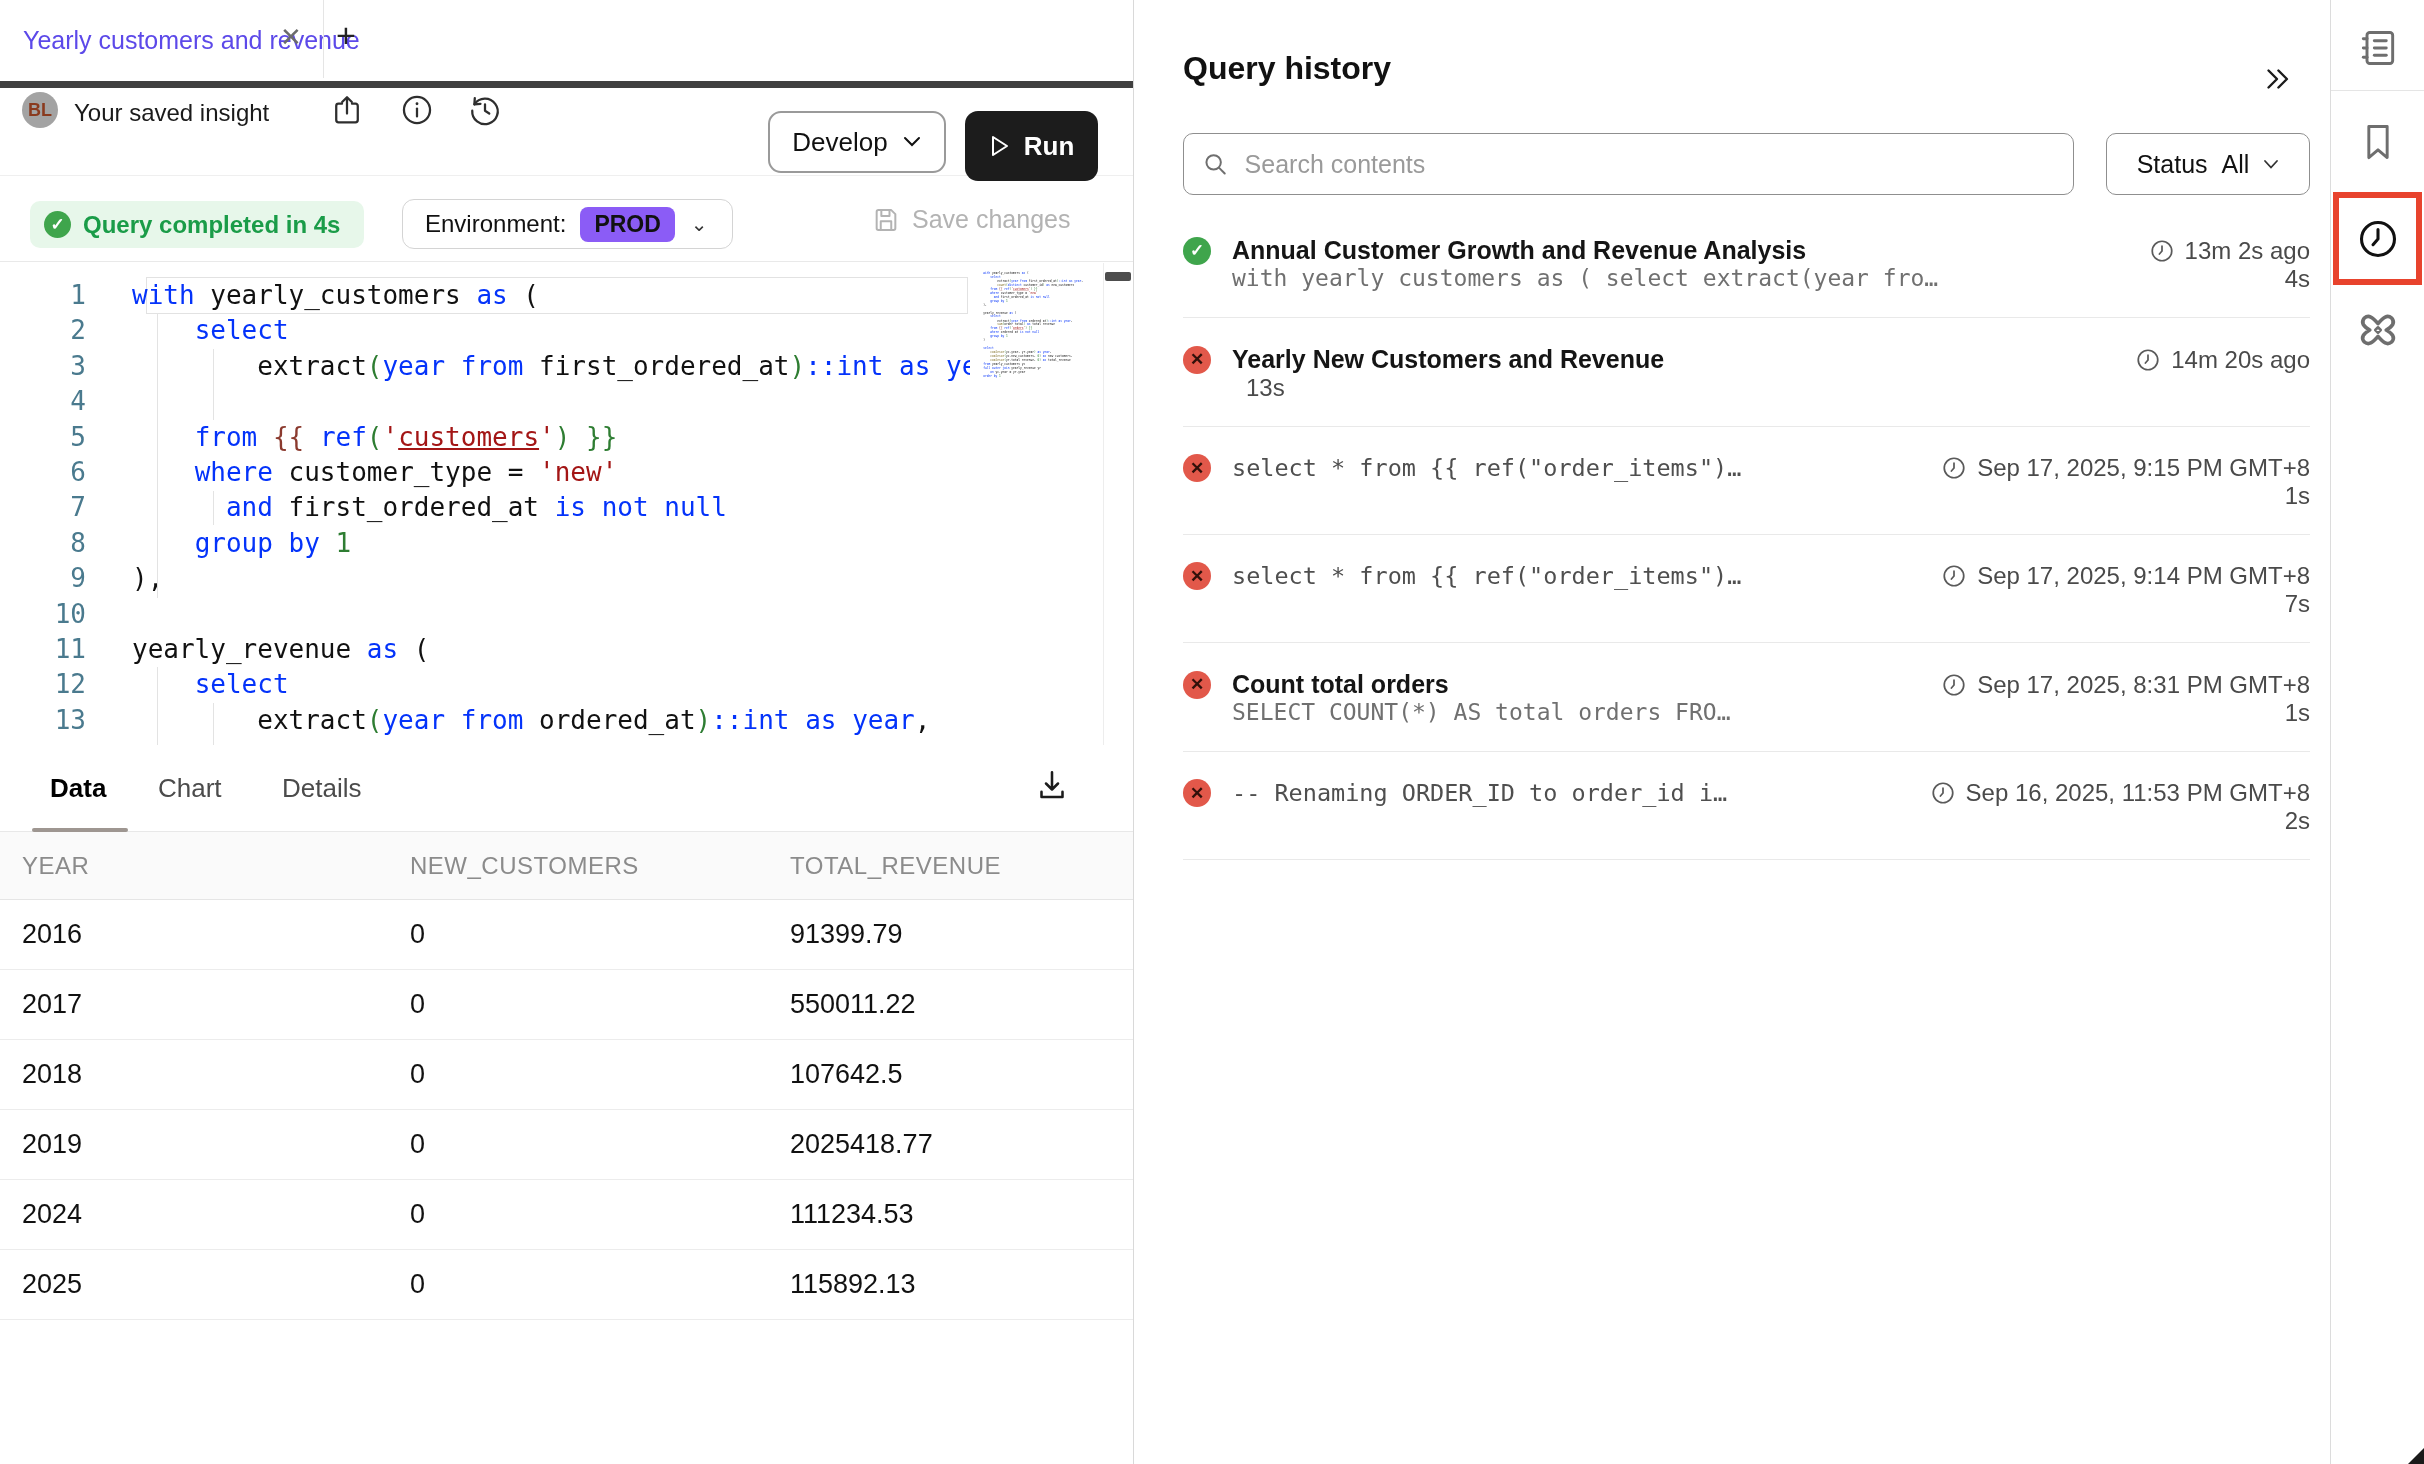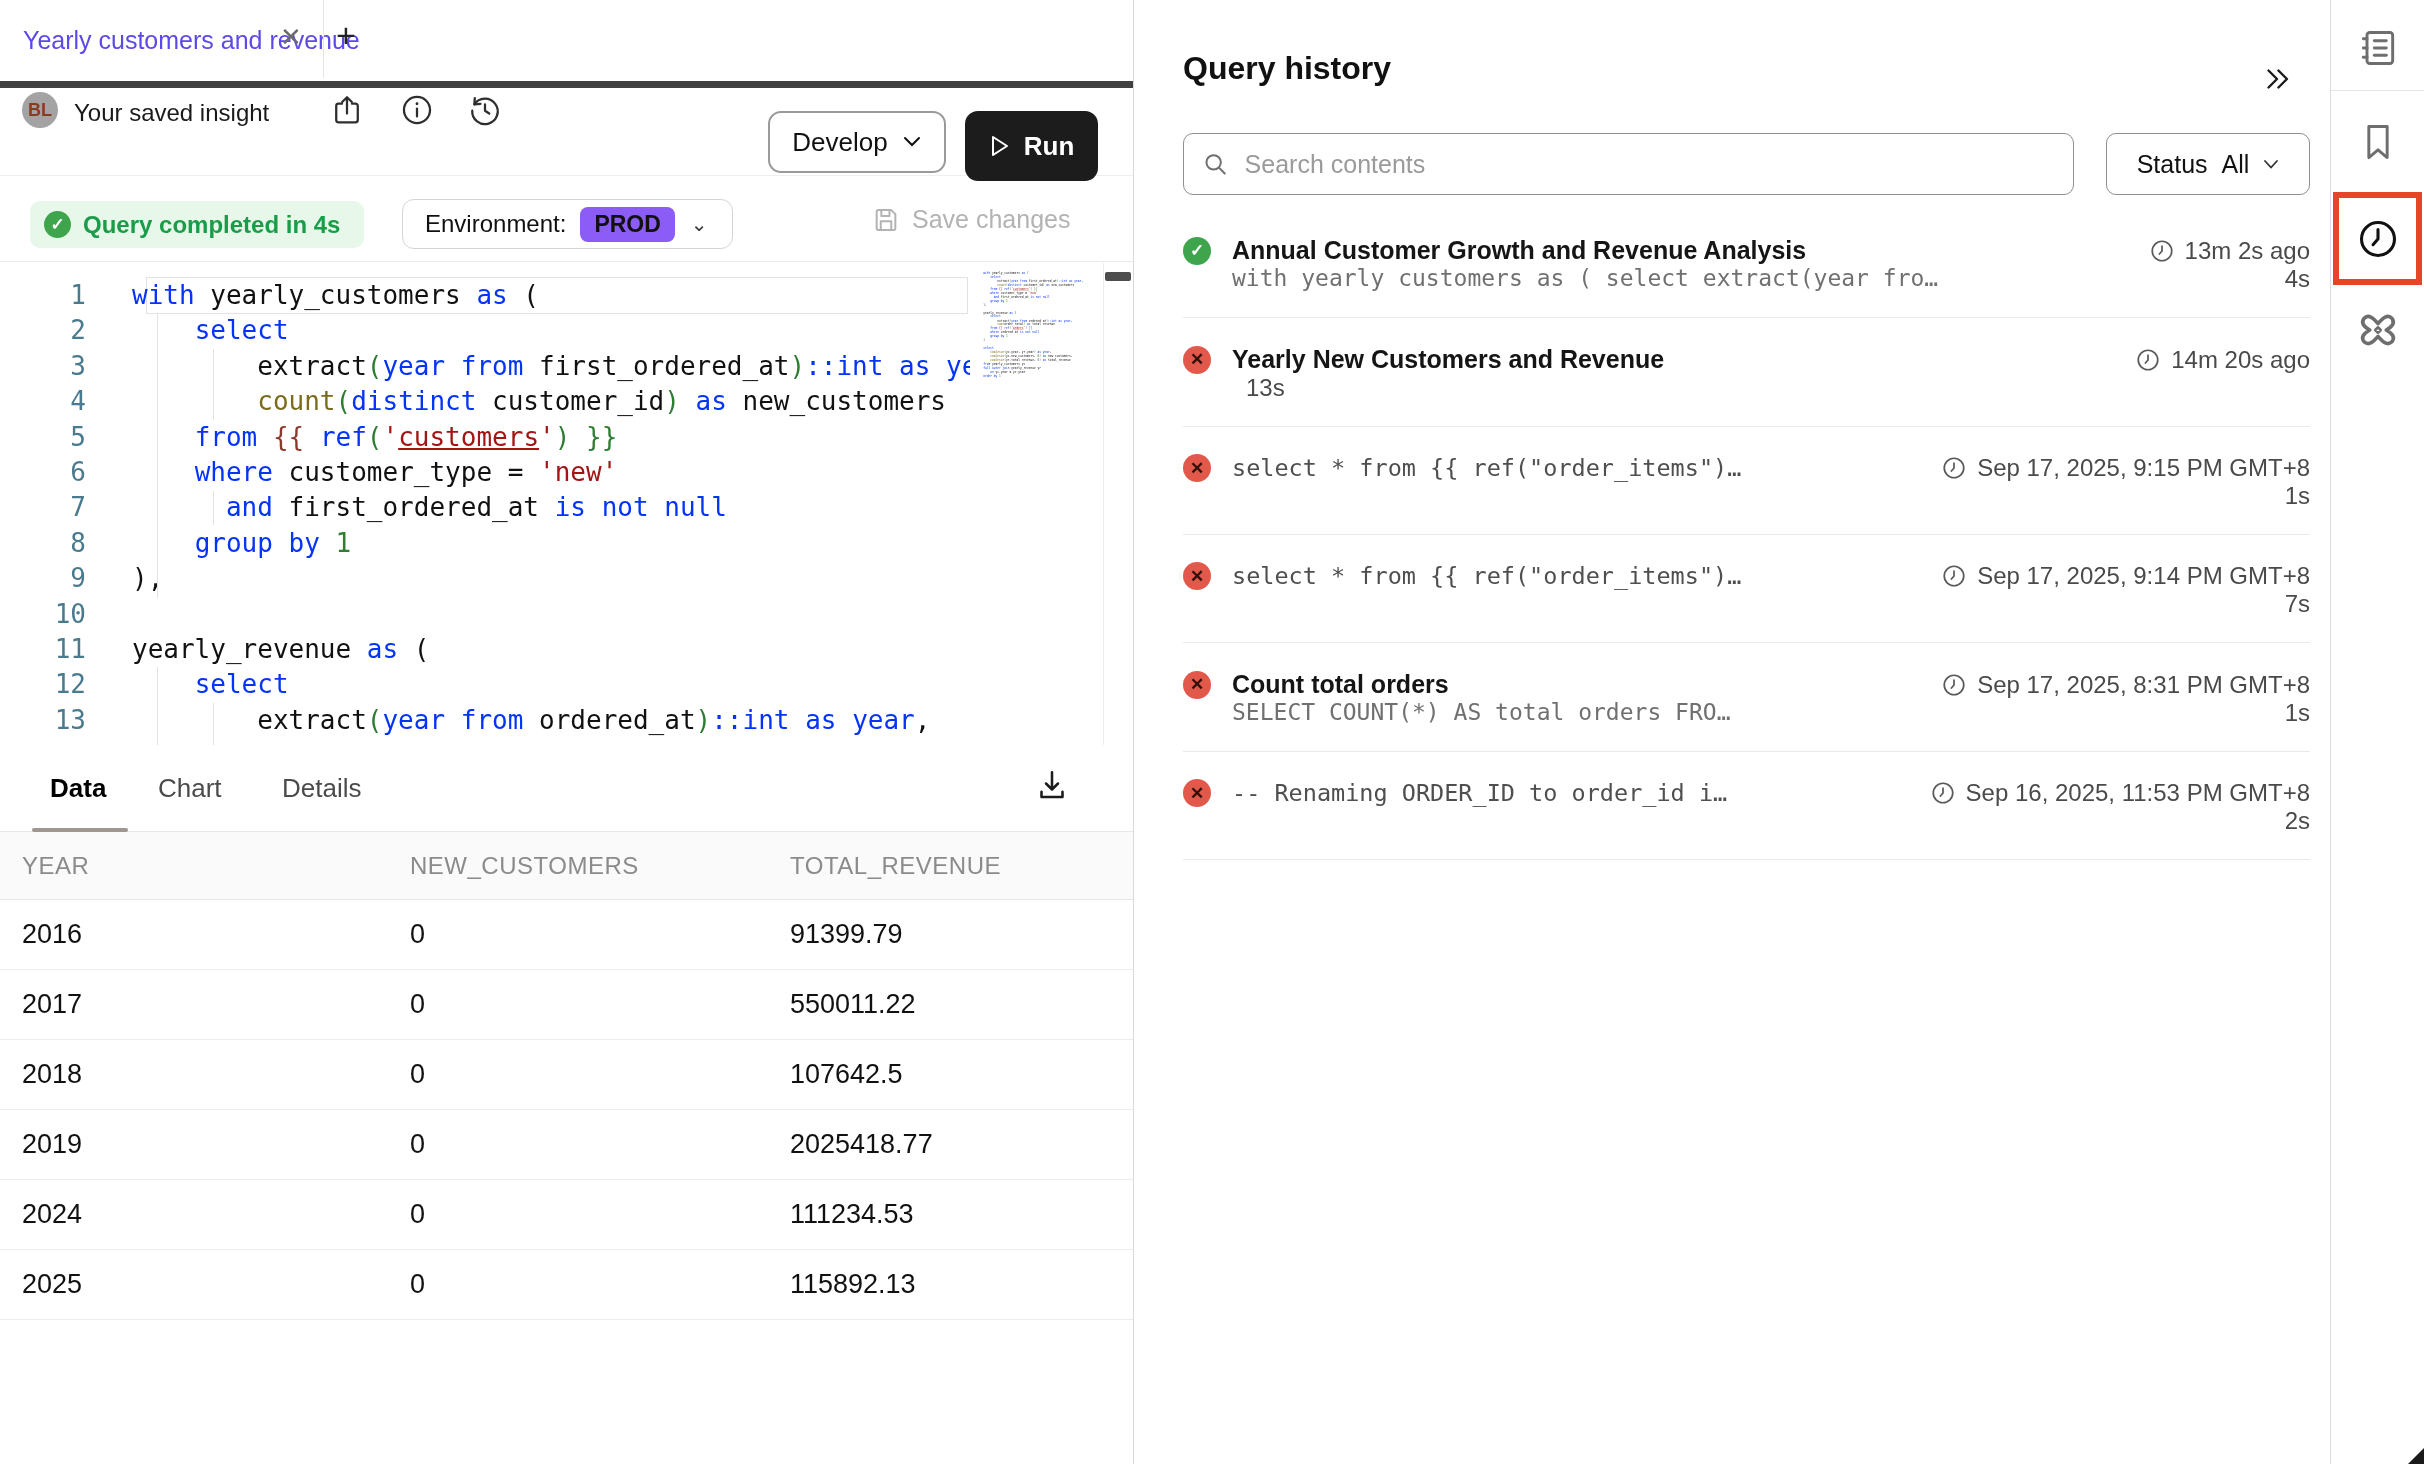"count(distinct customer_id) as" span.code-text { html: <span><span> </span><span>count</span><span>(</span><span>distinct</span><span> customer_id</span><span>)</span><span> </span><span>as</span><span> new_customers</span></span> -> none }
